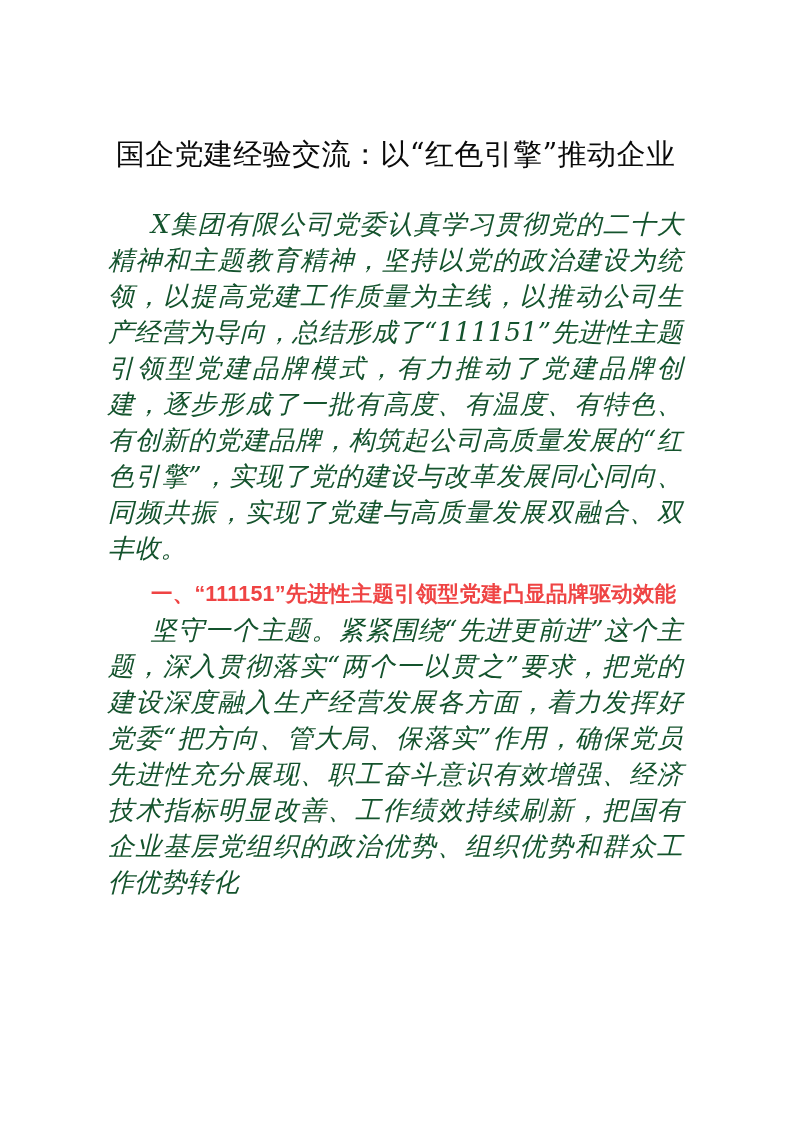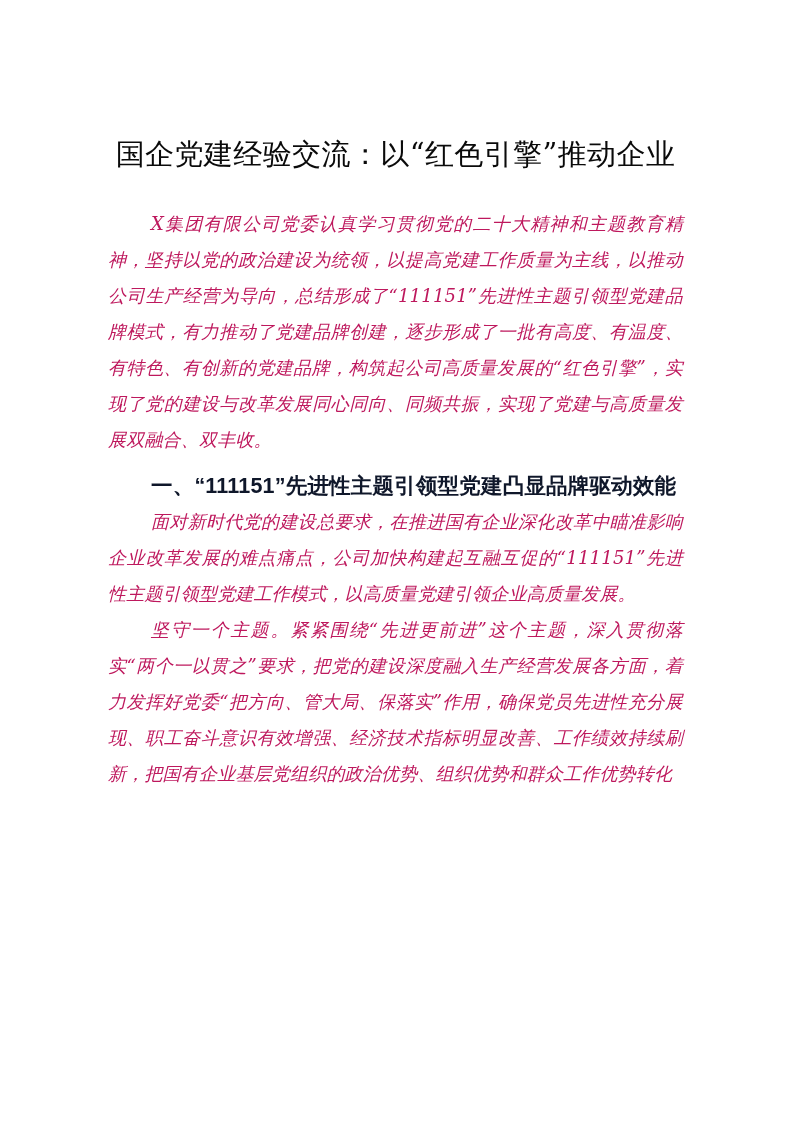"X集团有限公司党委认真学习贯彻党的二十大精神和主题教育精神，坚持以党的政治建设为" .body-para { color: #be185d -> #14532d; font-size: 18px -> 26px }
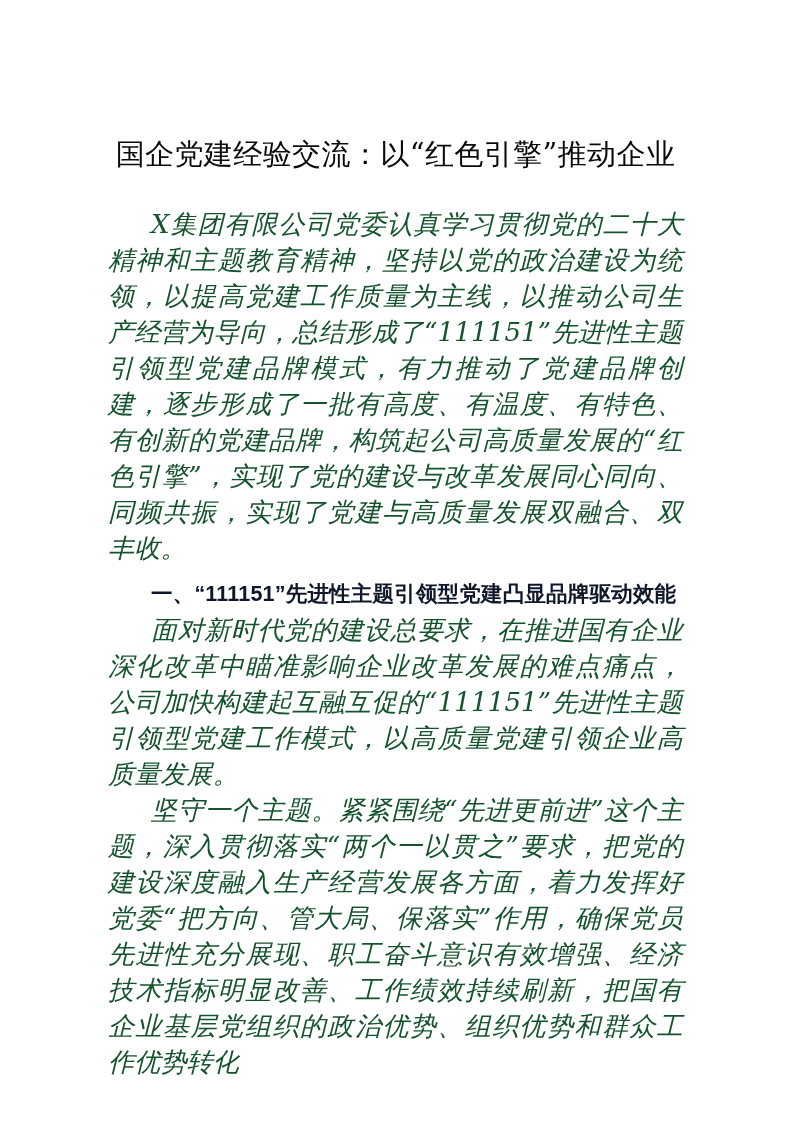"一、“111151”先进性主题引领型党建凸显品牌驱动效能" .section-heading { color: #0f172a -> #ef4444 }
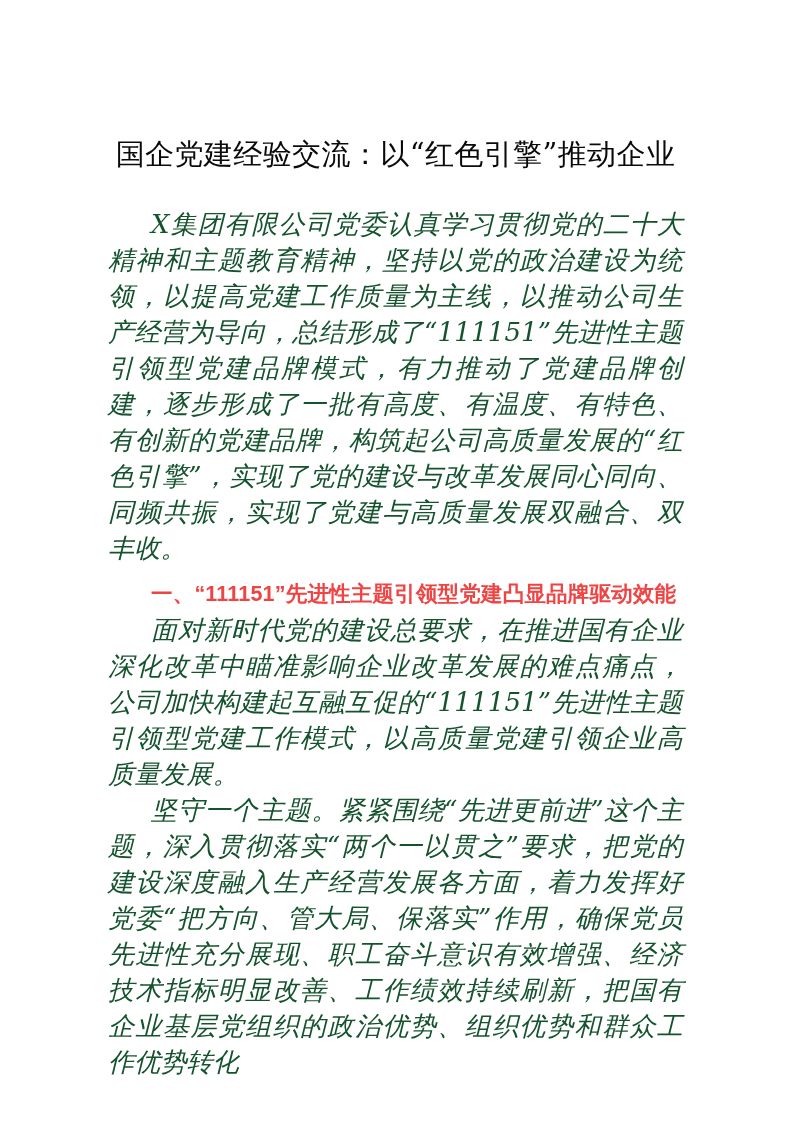"面对新时代党的建设总要求，在推进国有企业深化改革中瞄准影响企业改革发展的难点痛点" p.body-para { html: <p>面对新时代党的建设总要求，在推进国有企业深化改革中瞄准影响企业改革发展的难点痛点，公司加快构建起互融互促的“111151”先进性主题引领型党建工作模式，以高质量党建引领企业高质量发展。</p> -> none }
